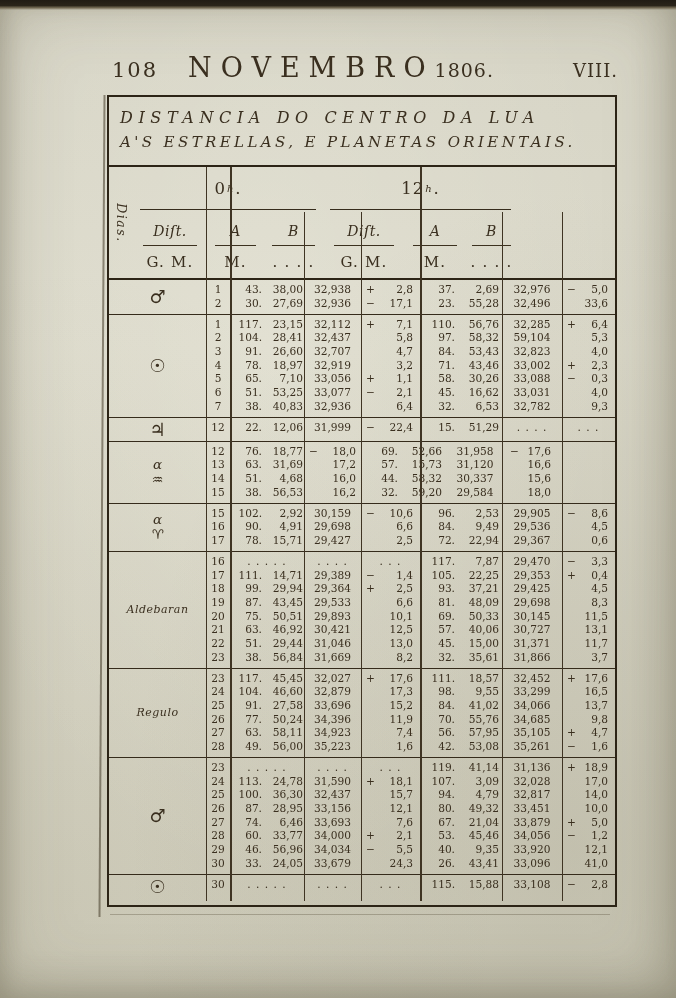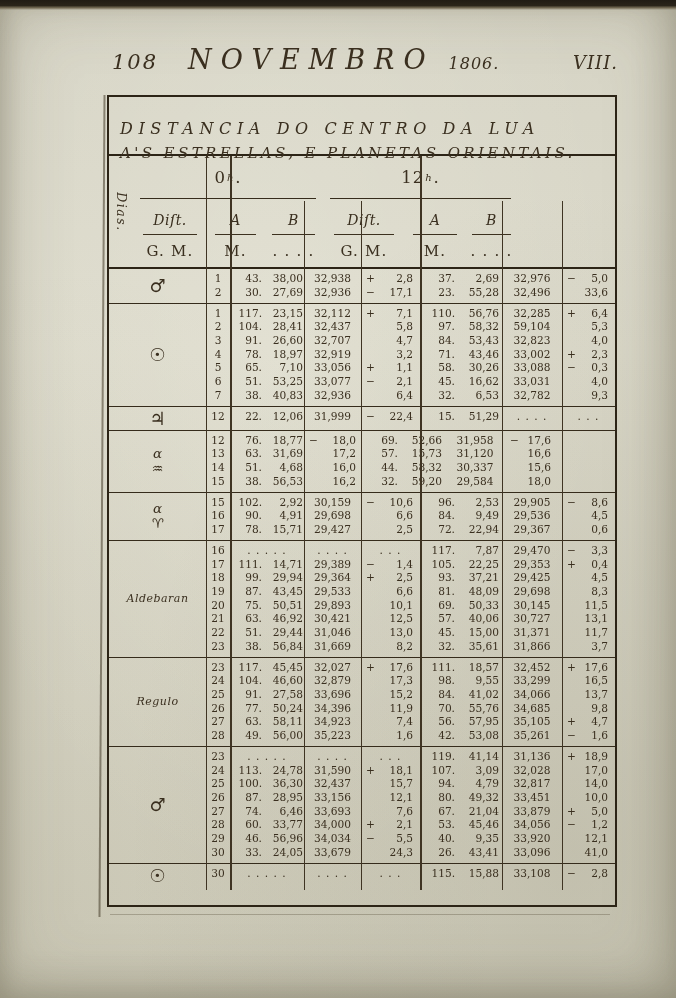"108" .pagehead { font-style: italic -> none; top: 44px -> 52px }
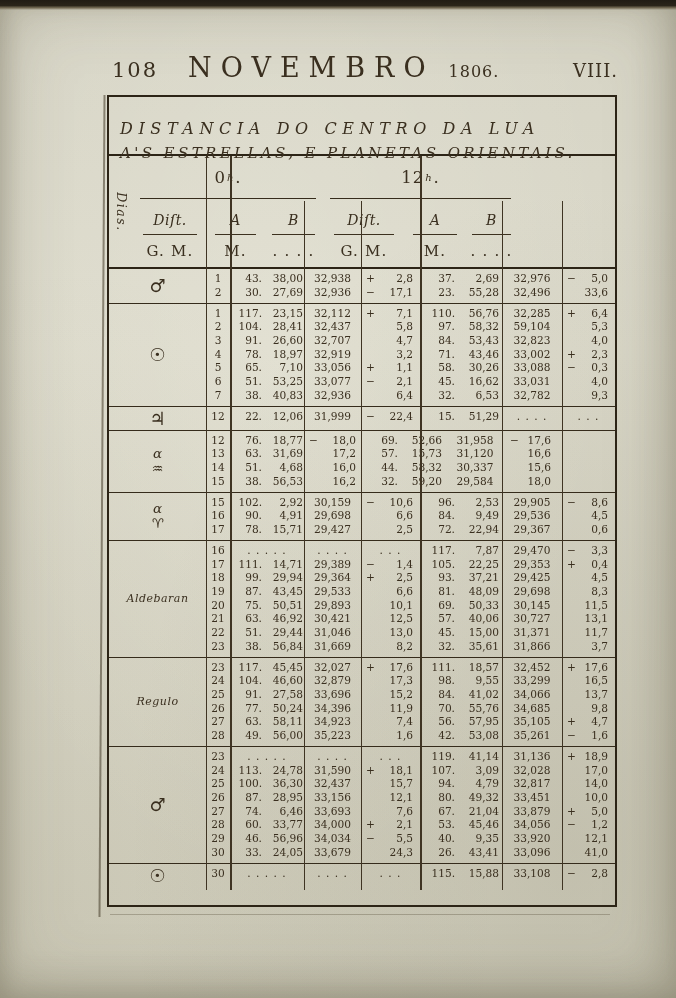"1806." .year { font-size: 16px -> 19px; margin-left: 14px -> 0 }
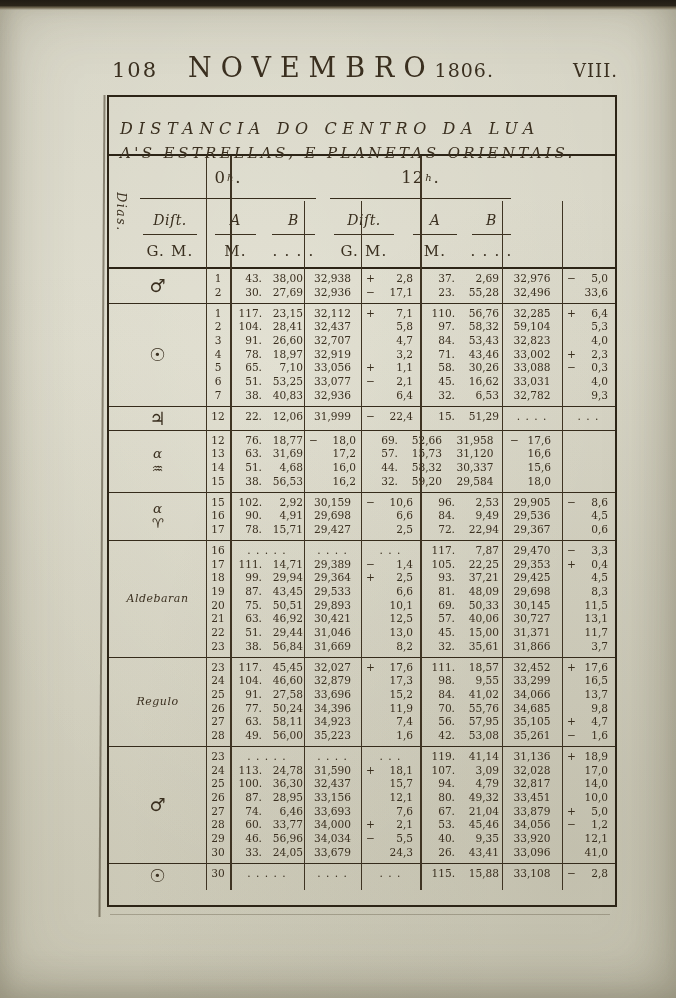"DISTANCIA DO CENTRO DA LUA" .titleblock { height: 59px -> 70px; padding: 22px 0 0 11px -> 11px 0 0 11px }
